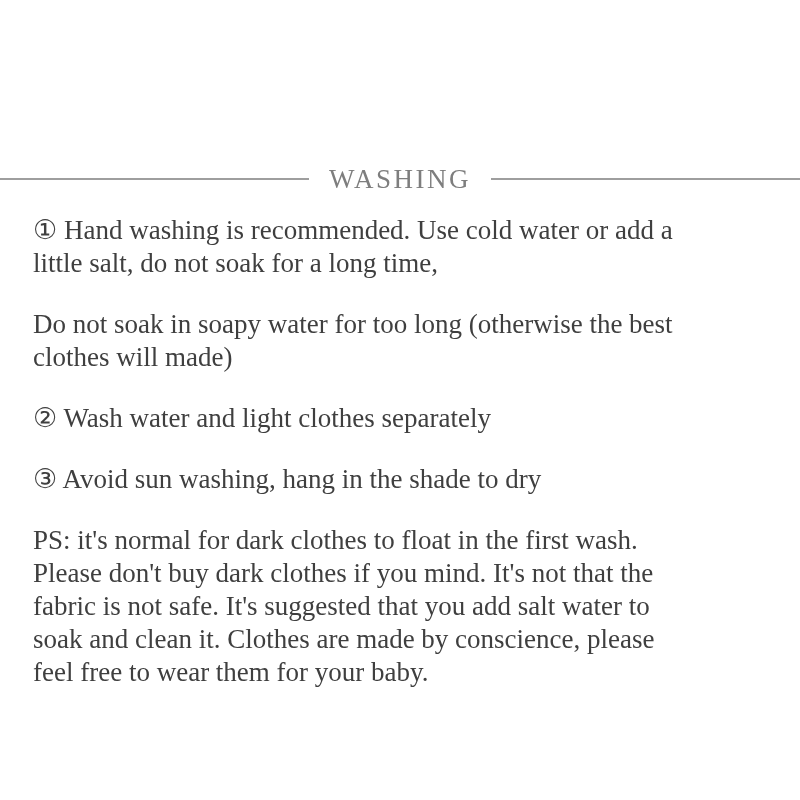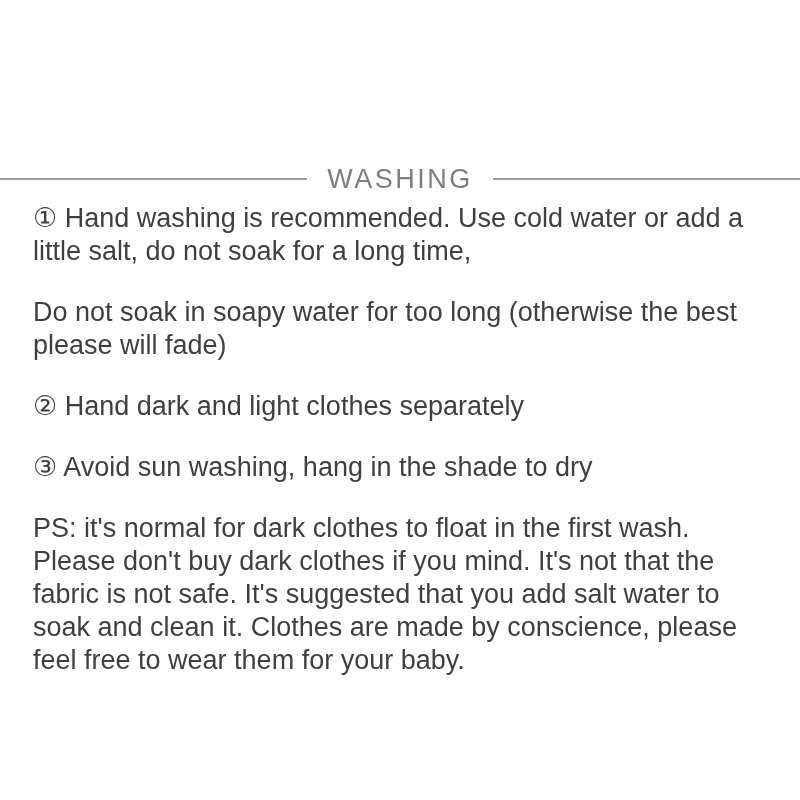"WASHING" .page { font-family: Liberation Sans, sans-serif -> Liberation Serif, serif }
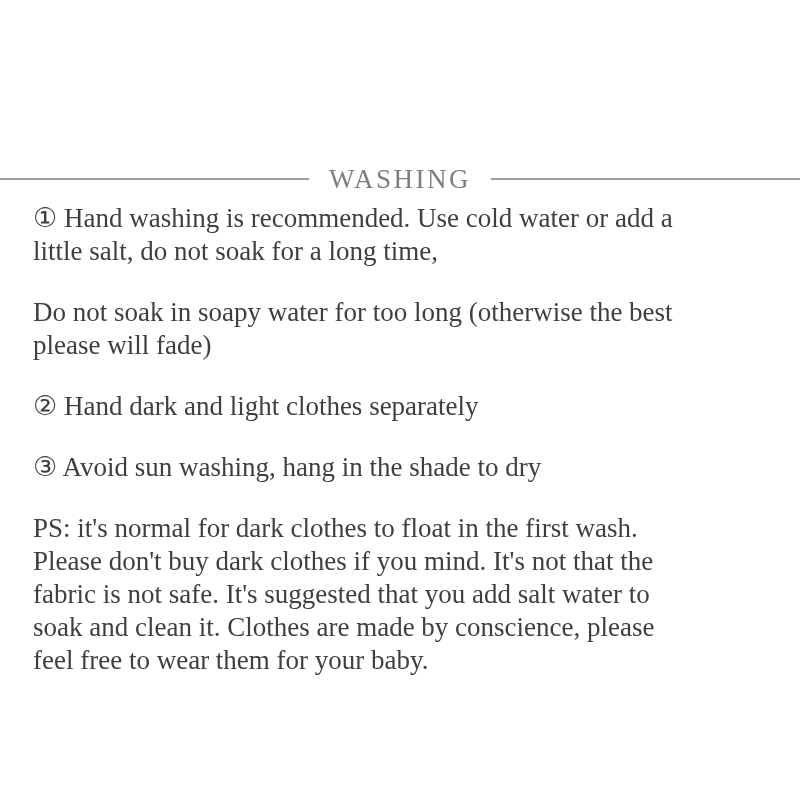"① Hand washing is recommended." .content { margin-top: 5px -> 17px }
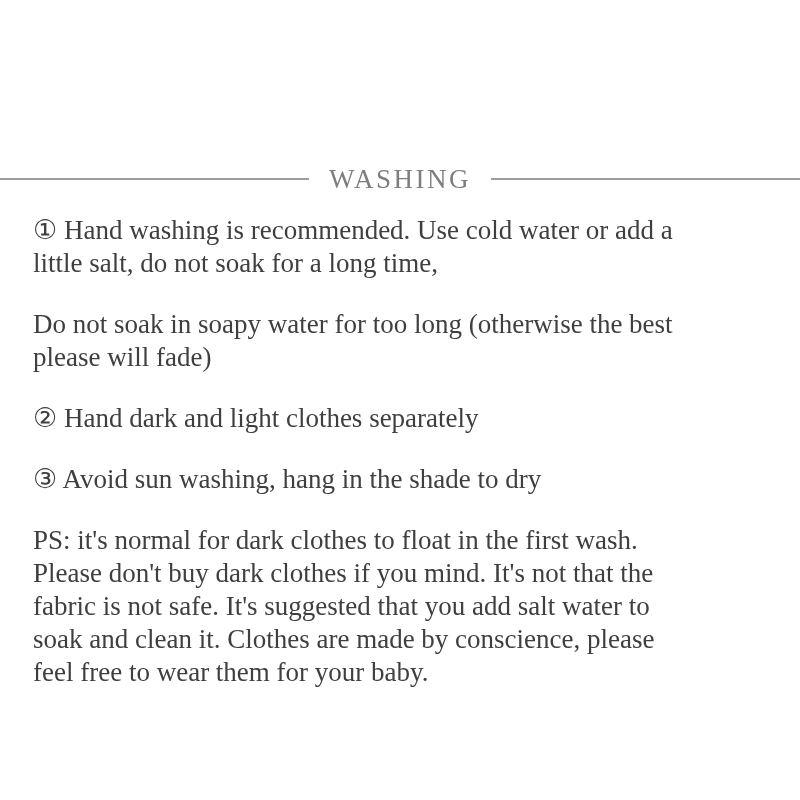"Do not soak in soapy" p { text: please will fade -> clothes will made }
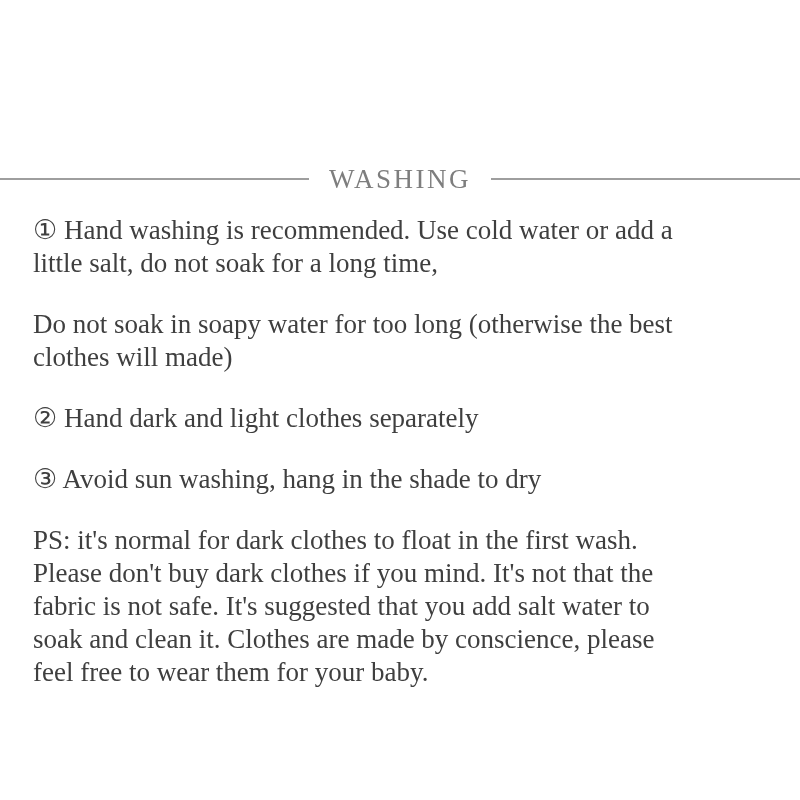"② Hand dark and light" p { text: Hand dark -> Wash water }
